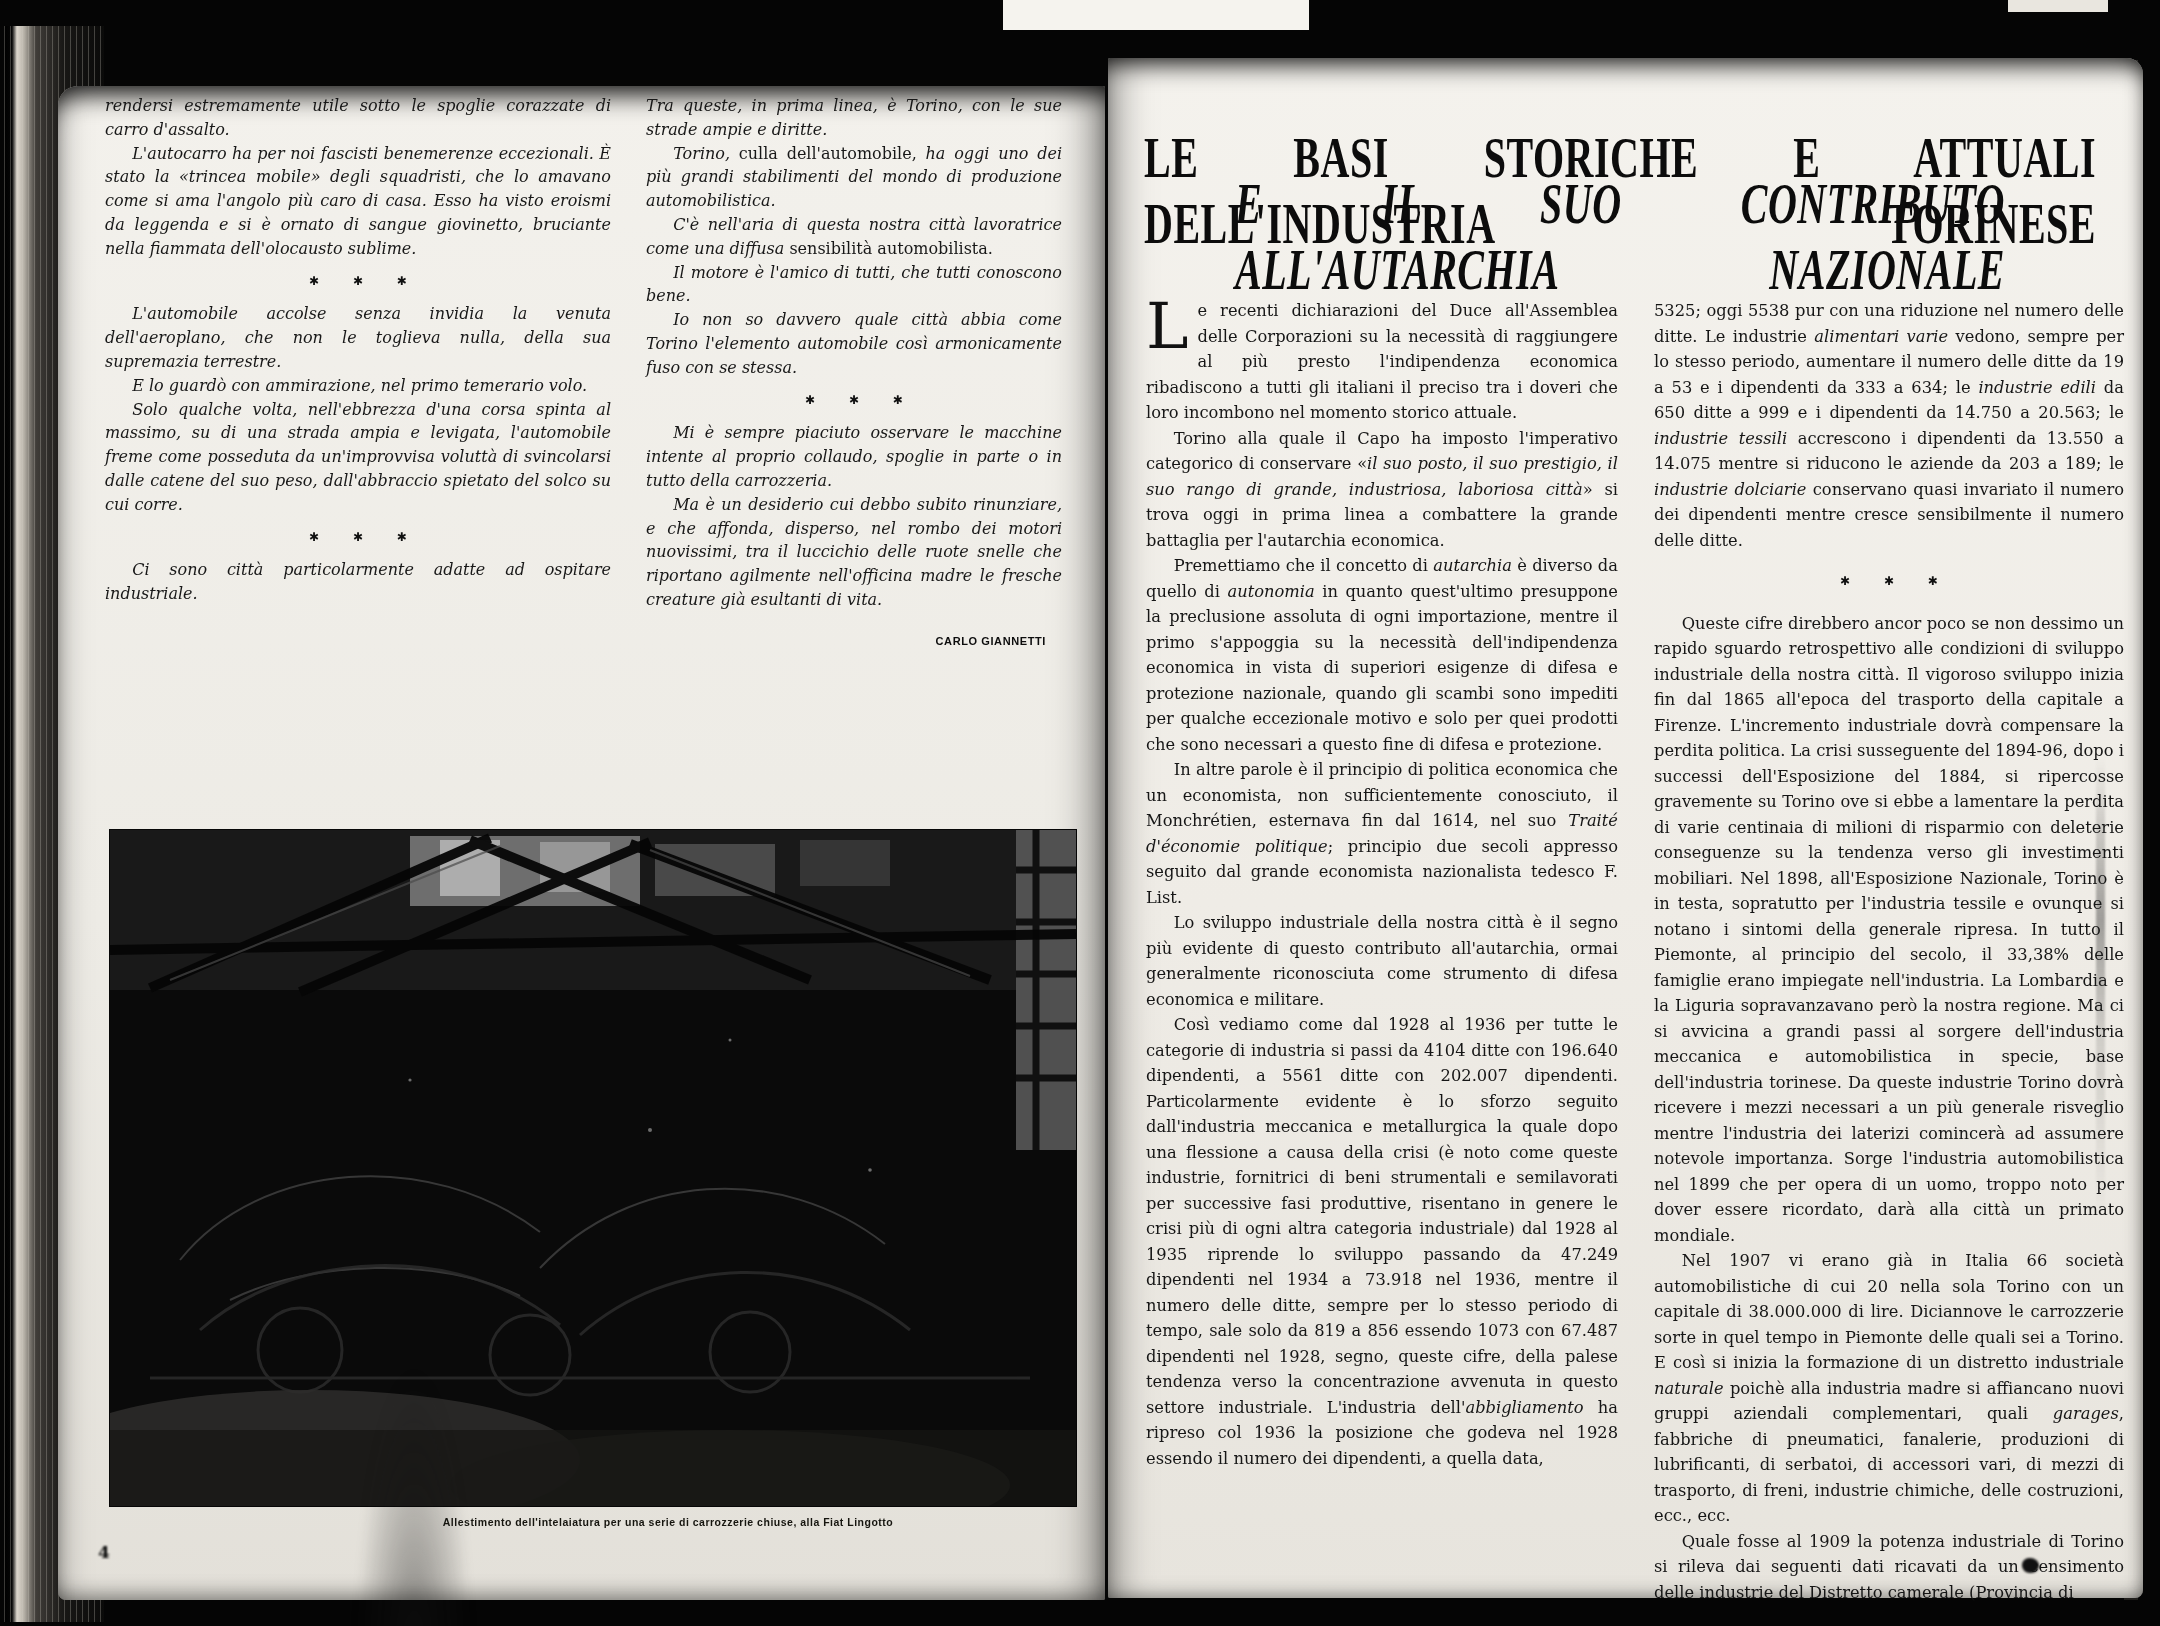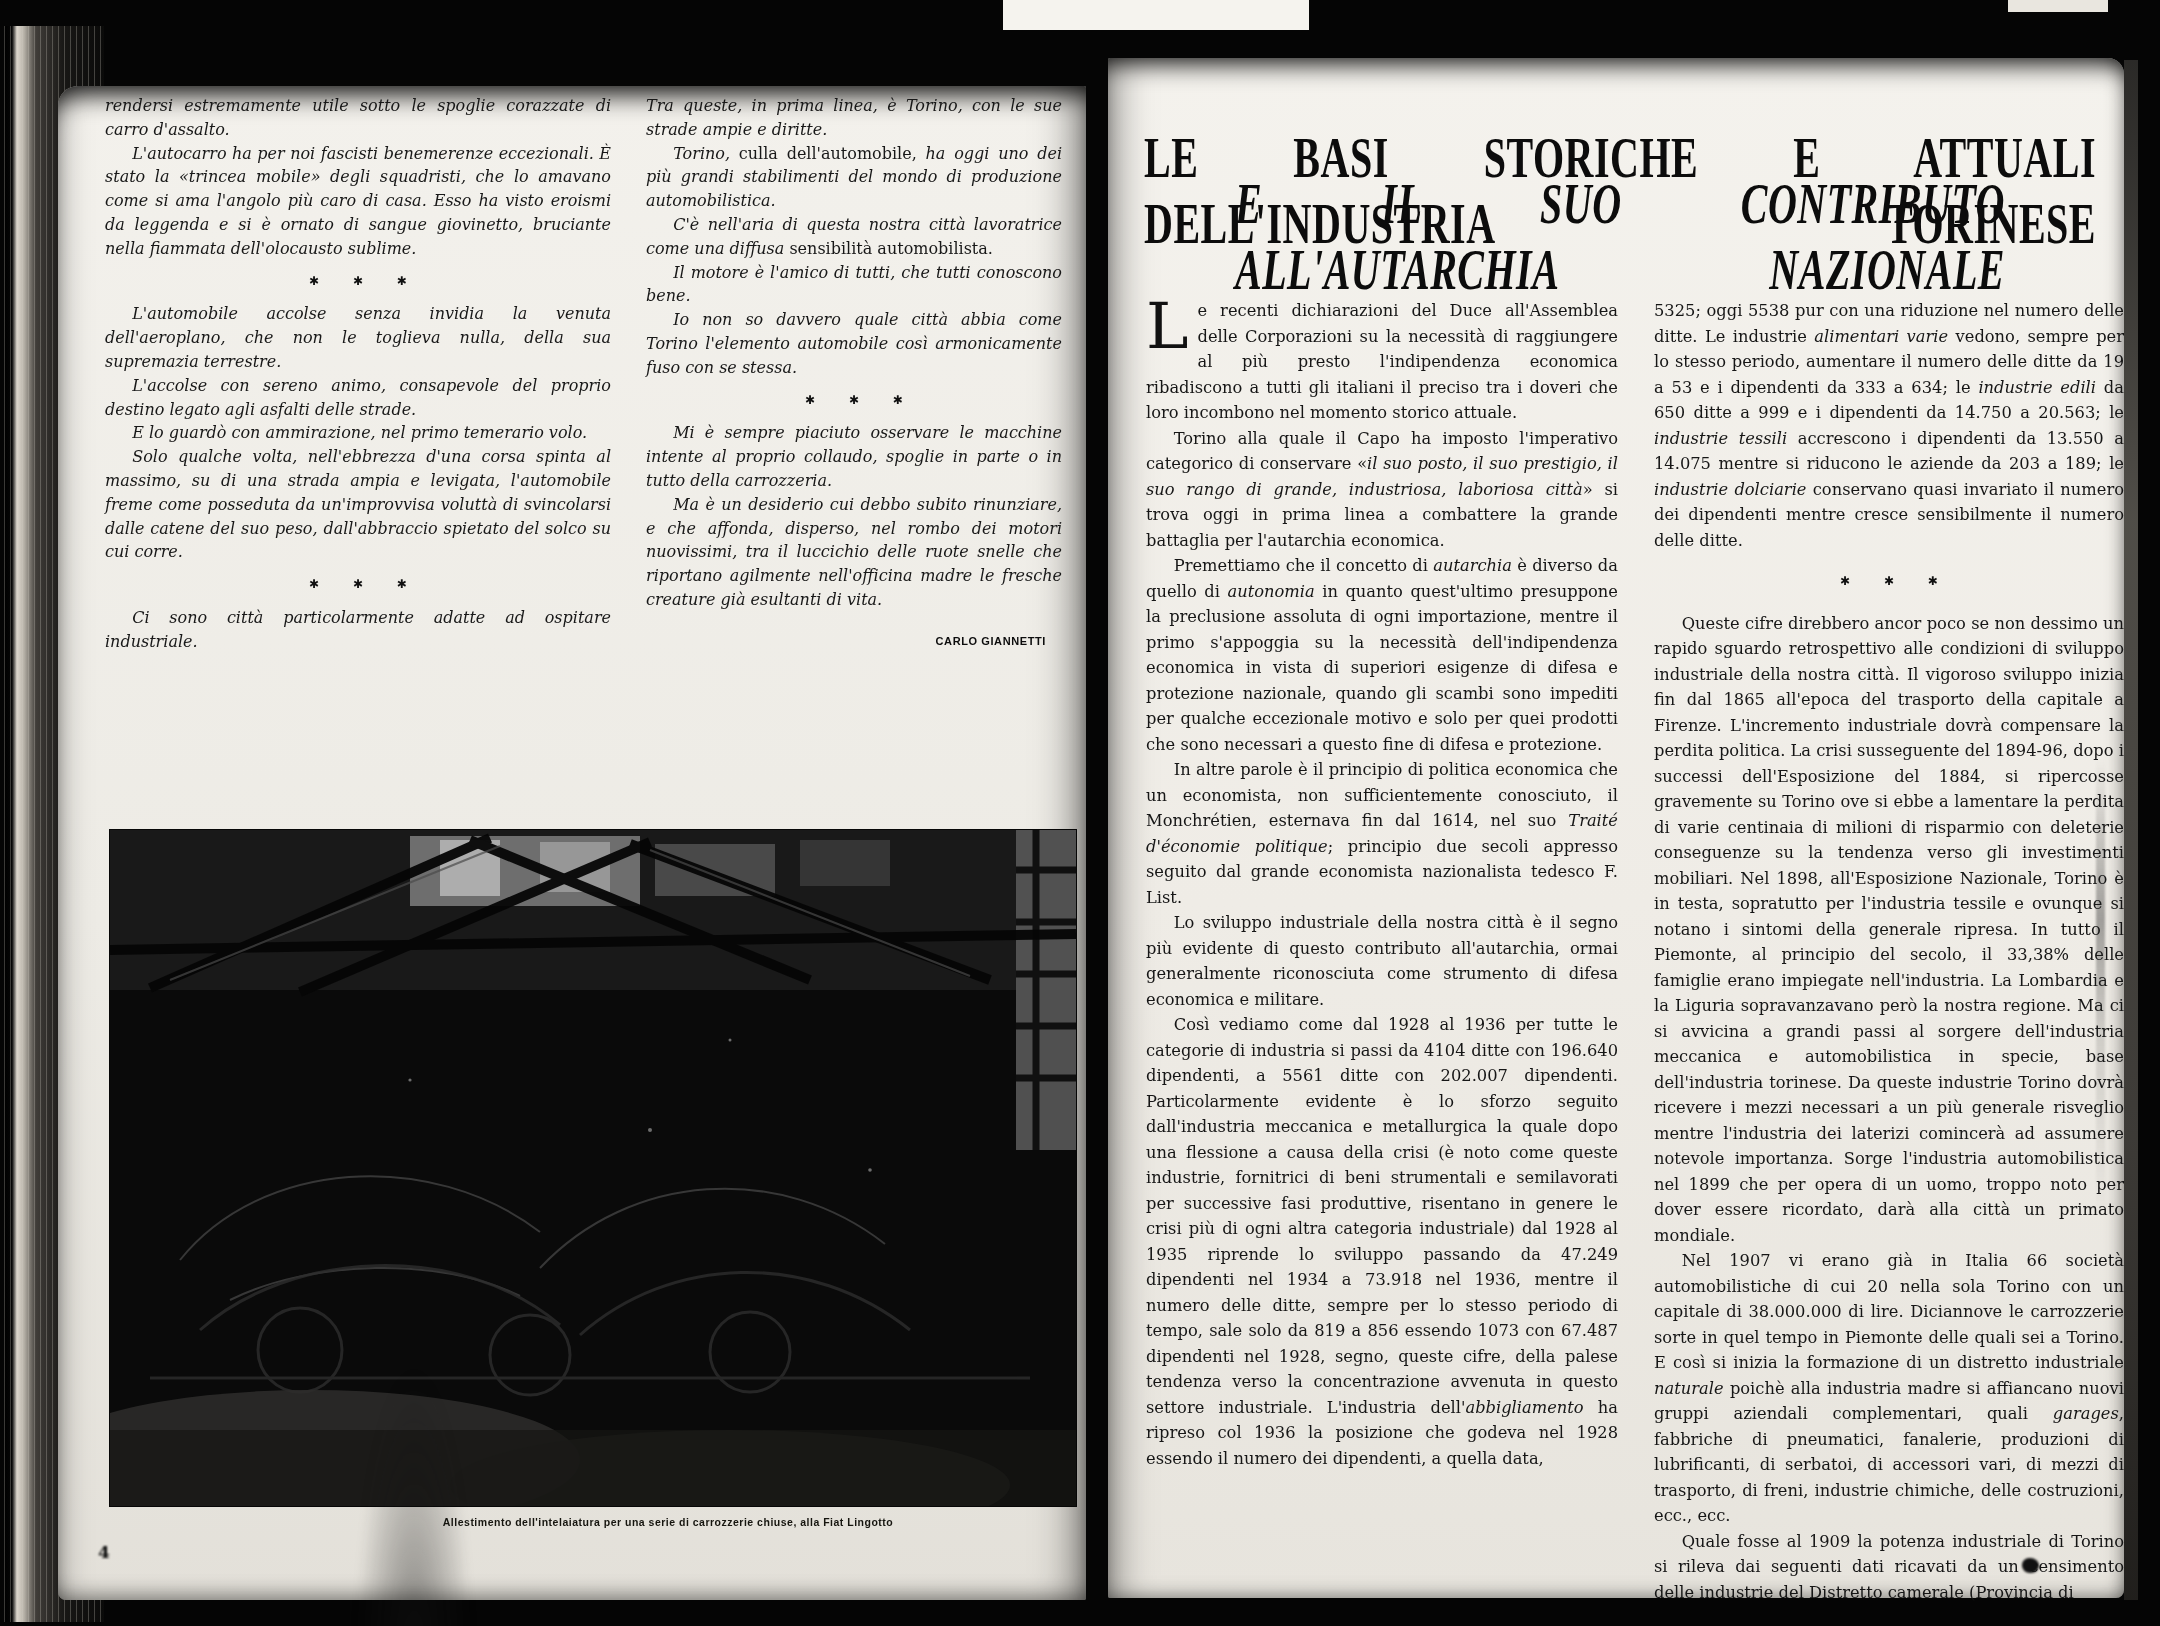"rendersi estremamente utile sotto le" .page { padding-left: none -> 19px }
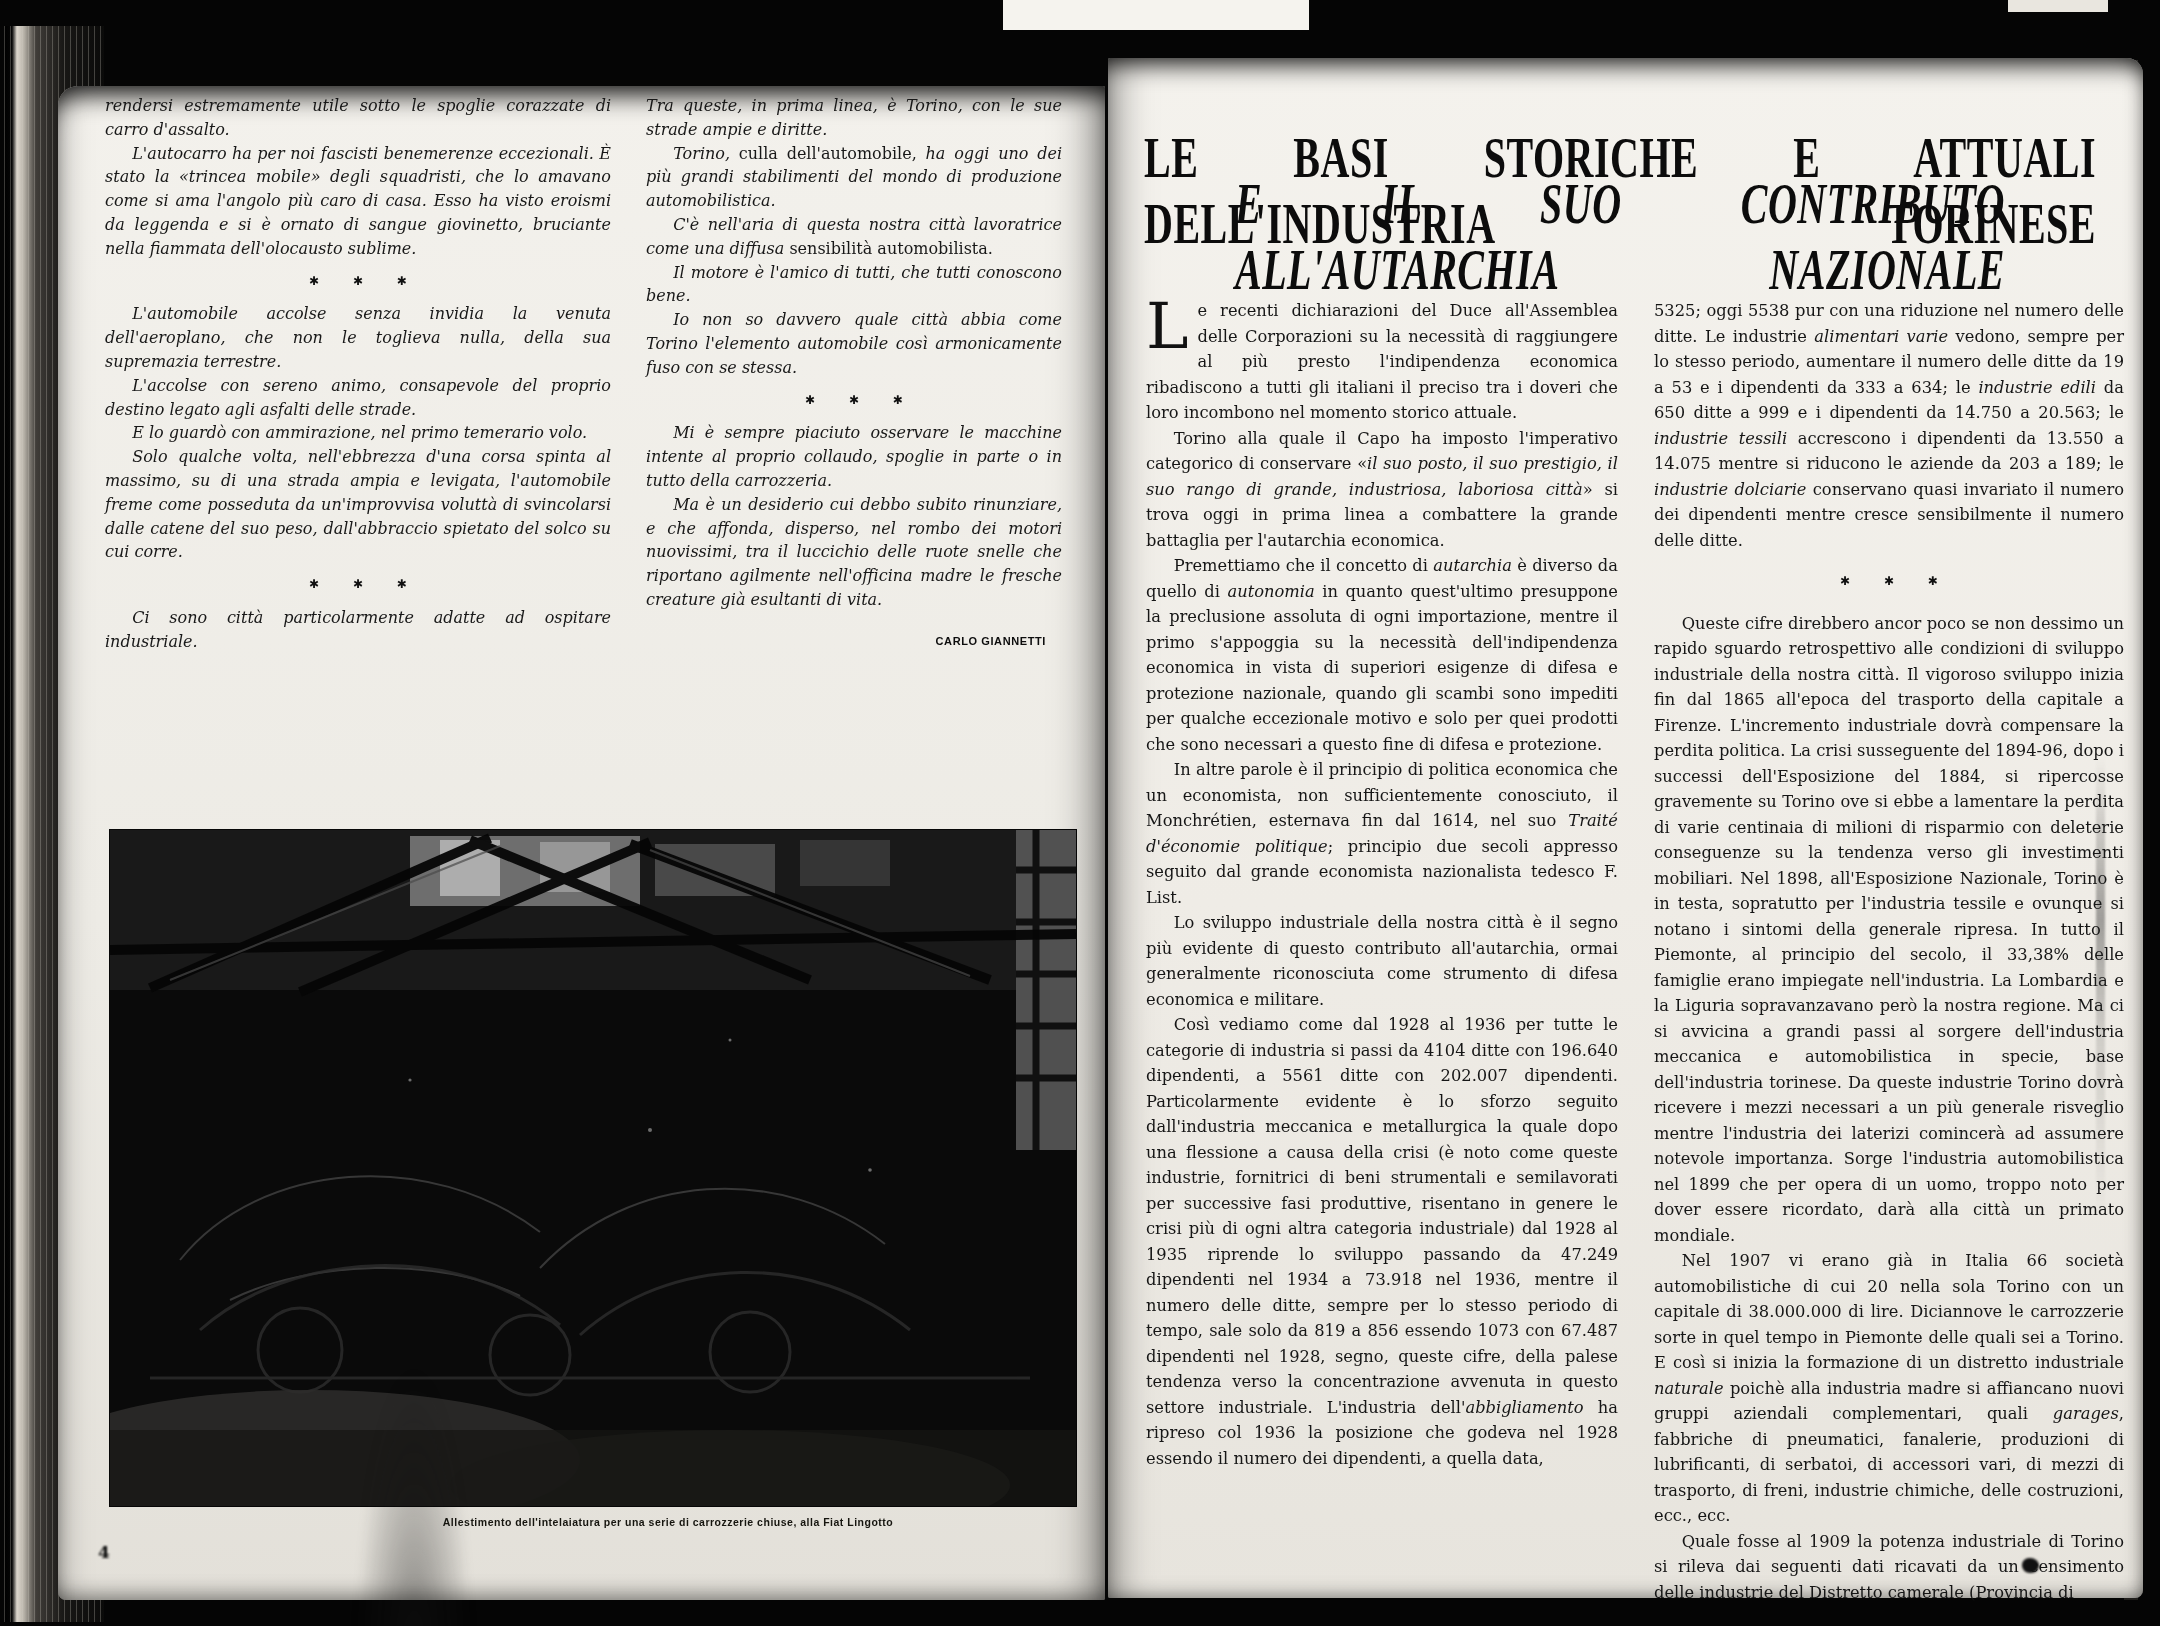"L'accolse con sereno animo, consapevole" p { html: <p>L'accolse con sereno animo, consapevole del proprio destino legato agli asfalti delle strade.</p> -> none }
